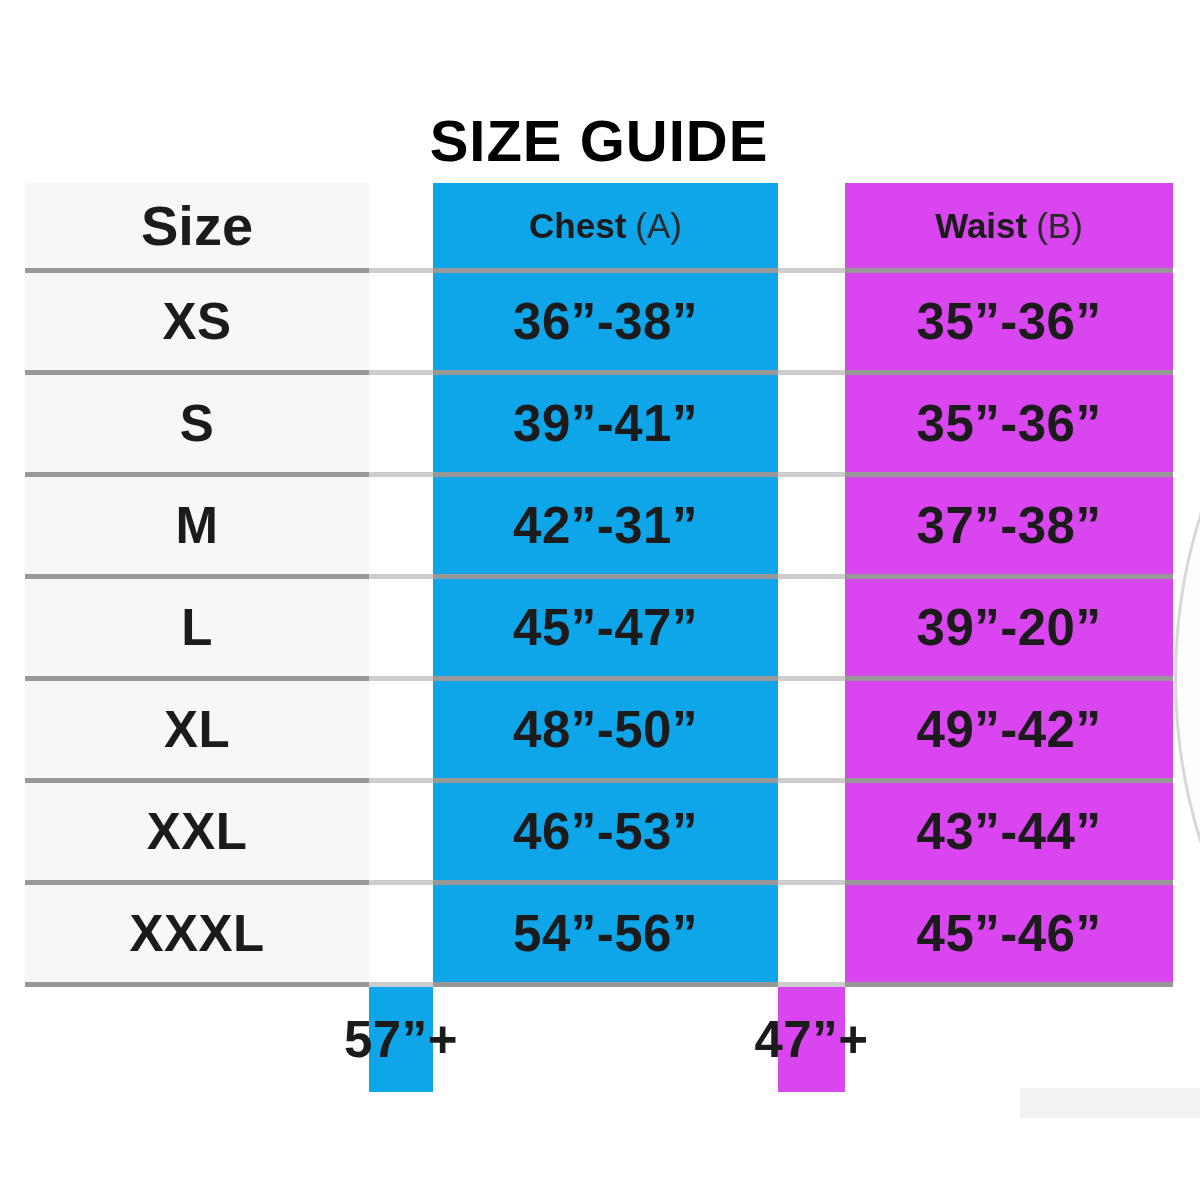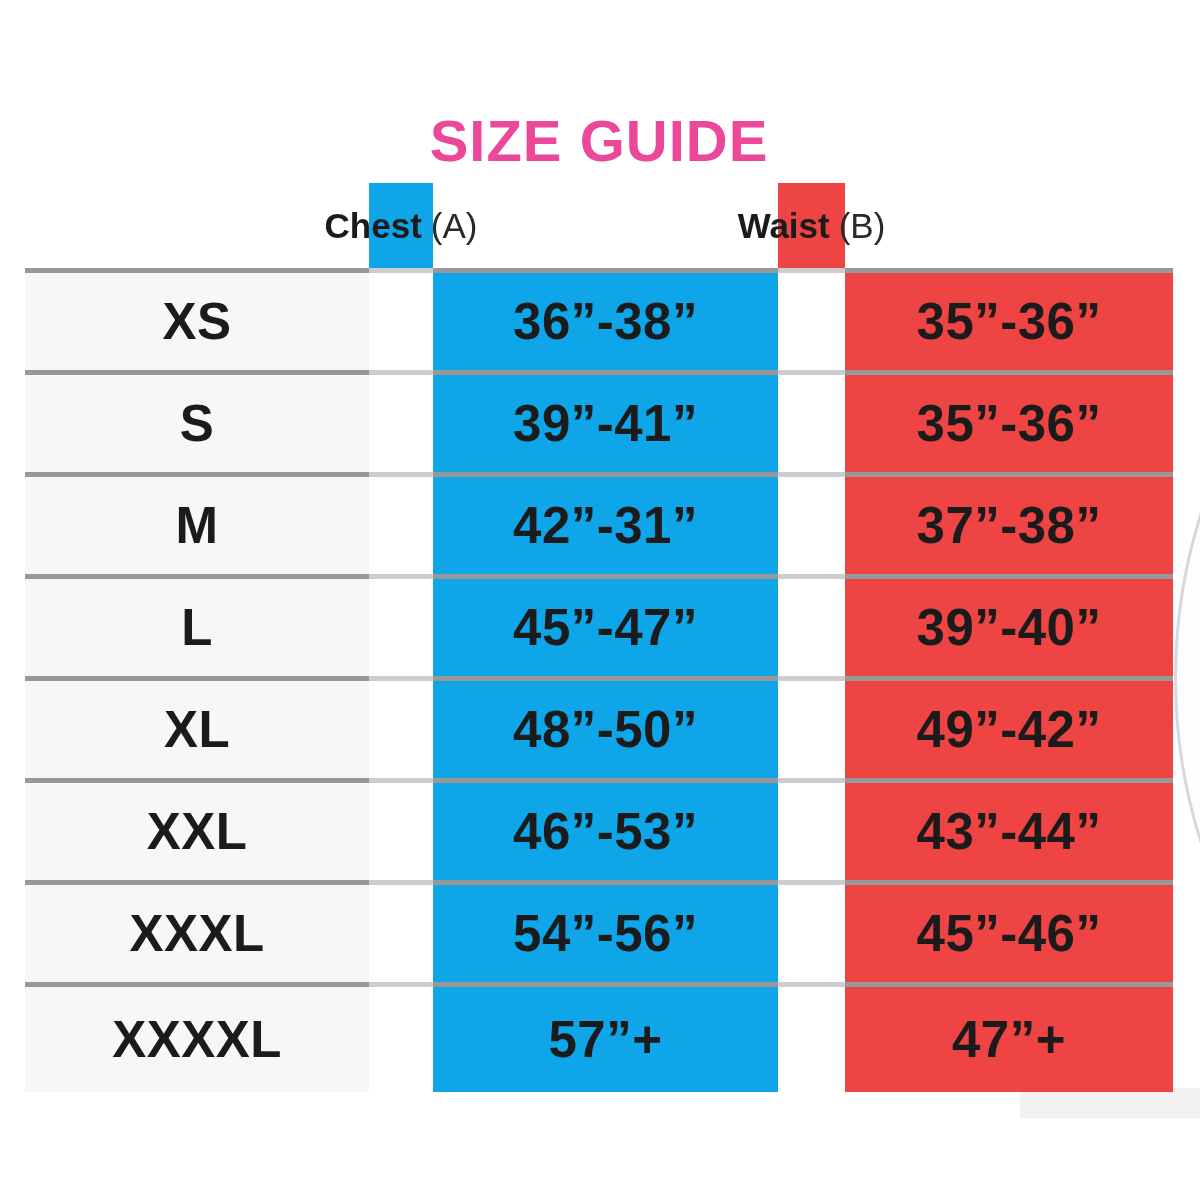"SIZE GUIDE" .title { color: #ec4899 -> #000000 }
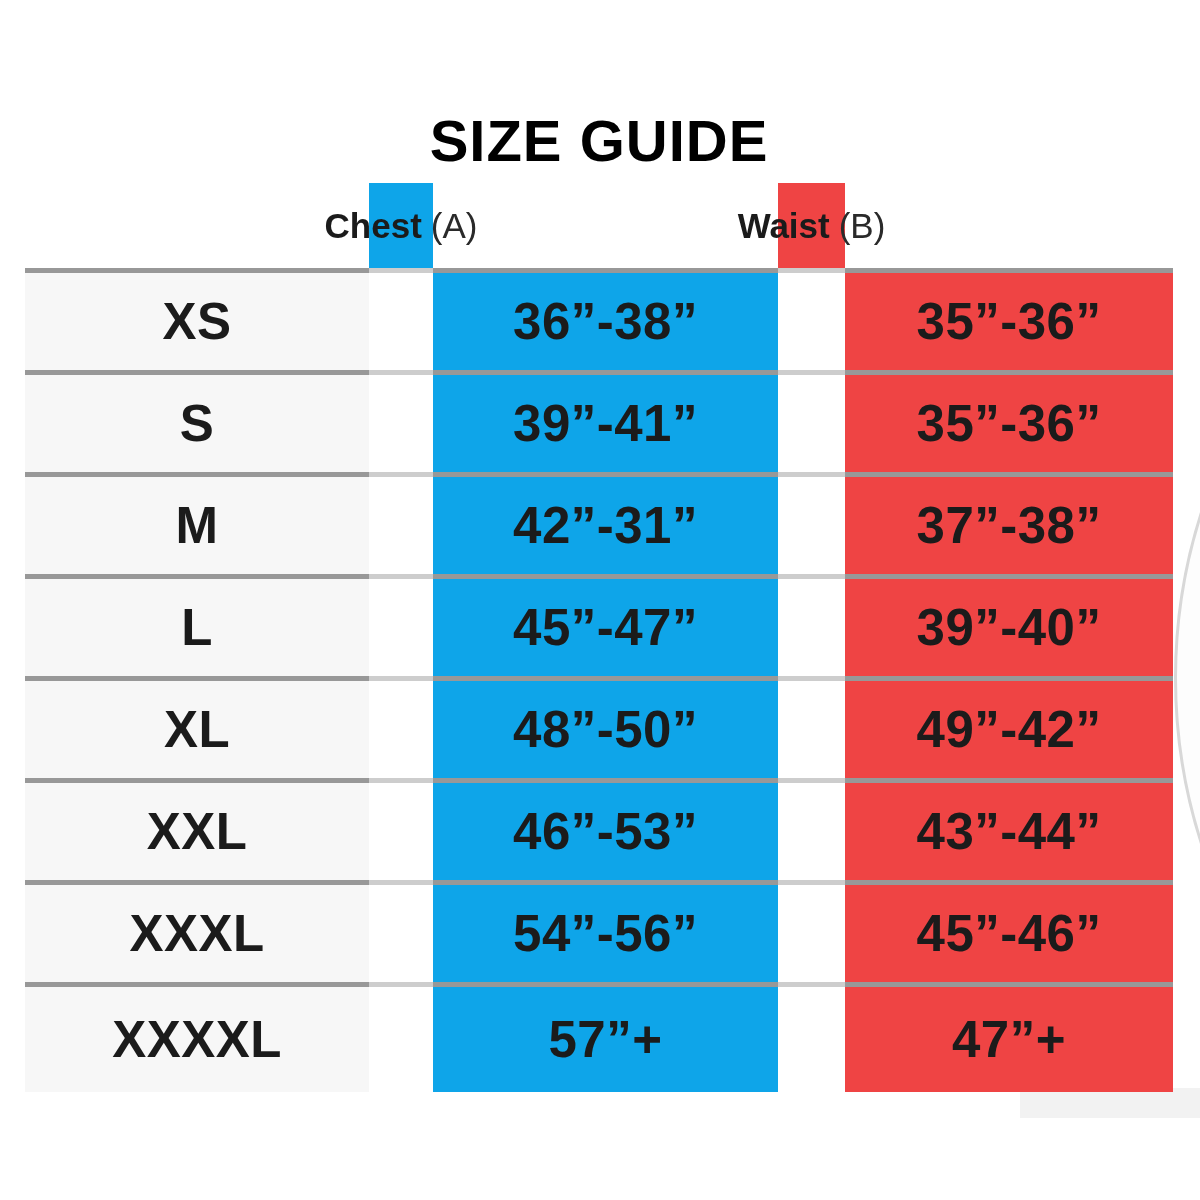"Size" div.cell { html: none -> <div>Size</div> }
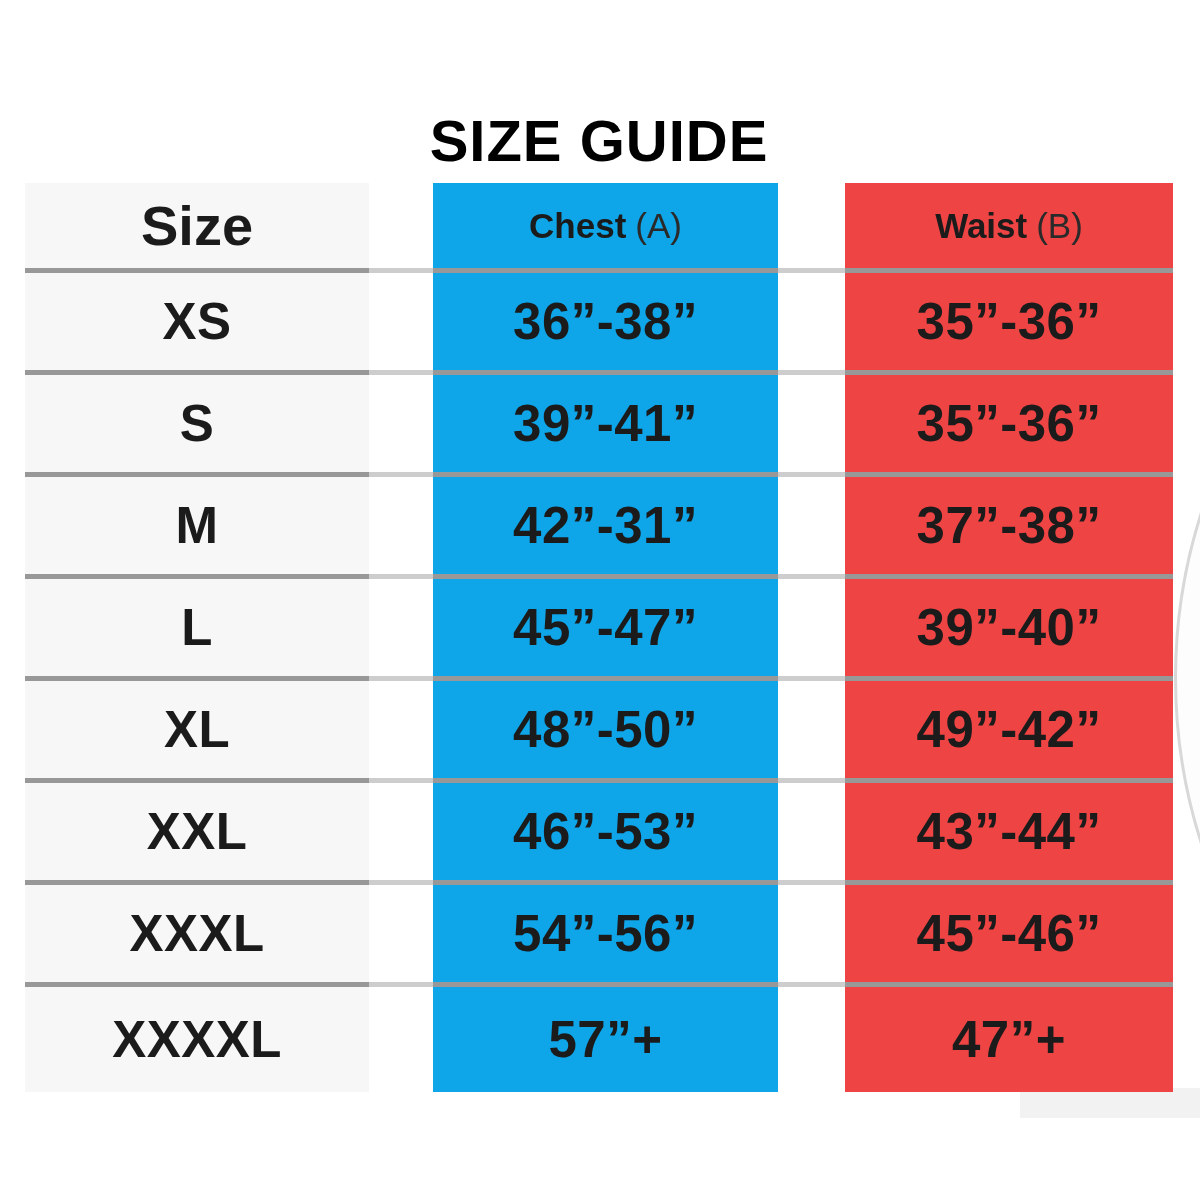"Waist" .col-waist { background: #ef4444 -> #d946ef }
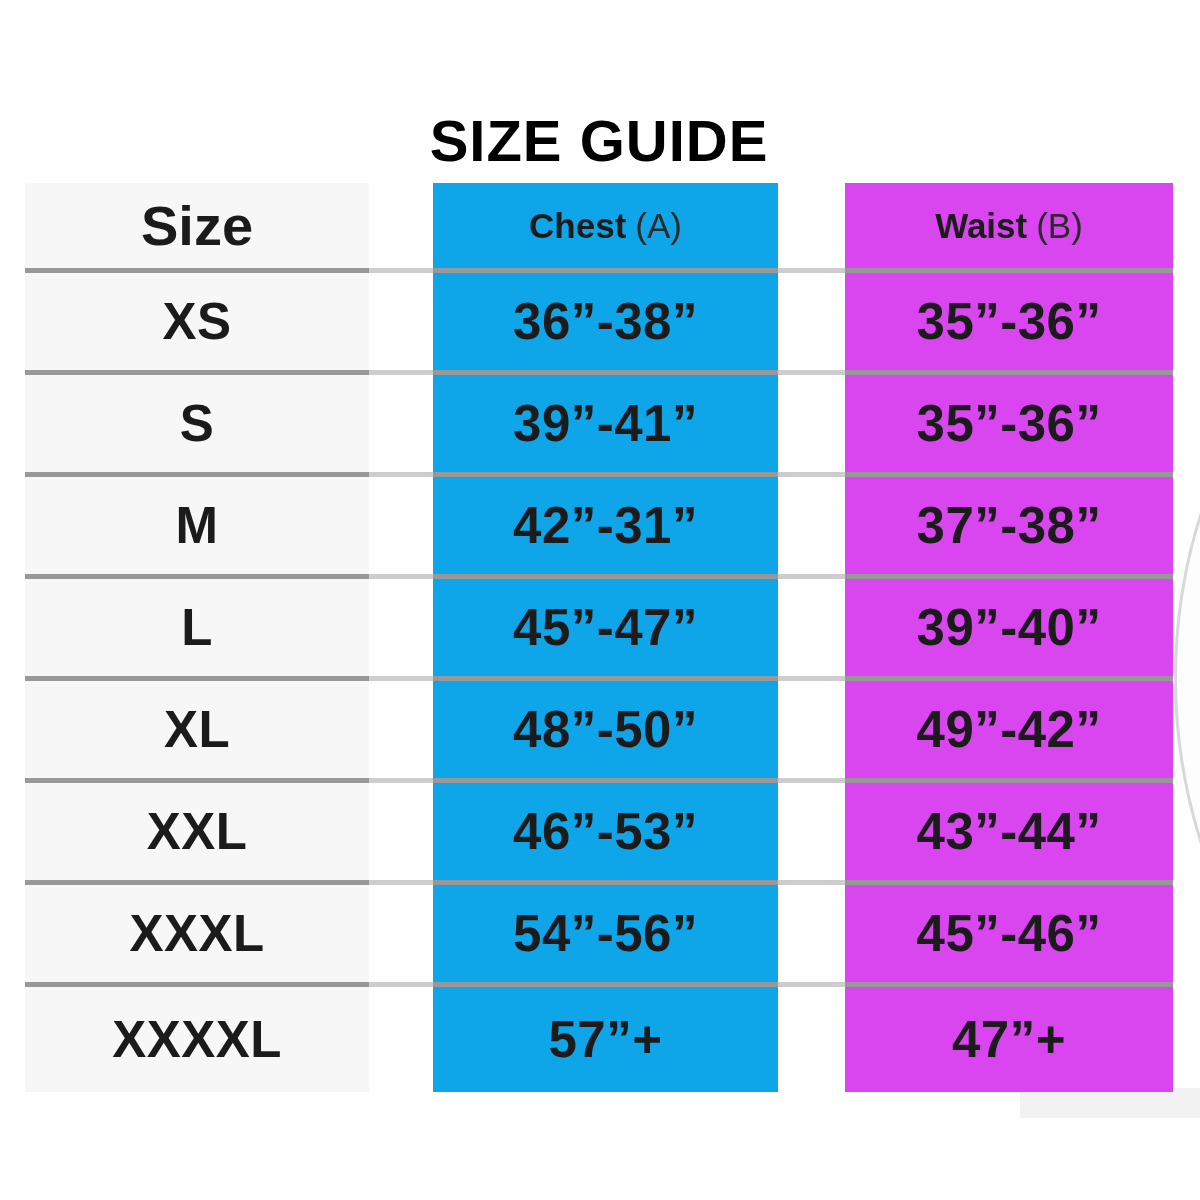"39”-40”" div.cell { text: -40 -> -20 }
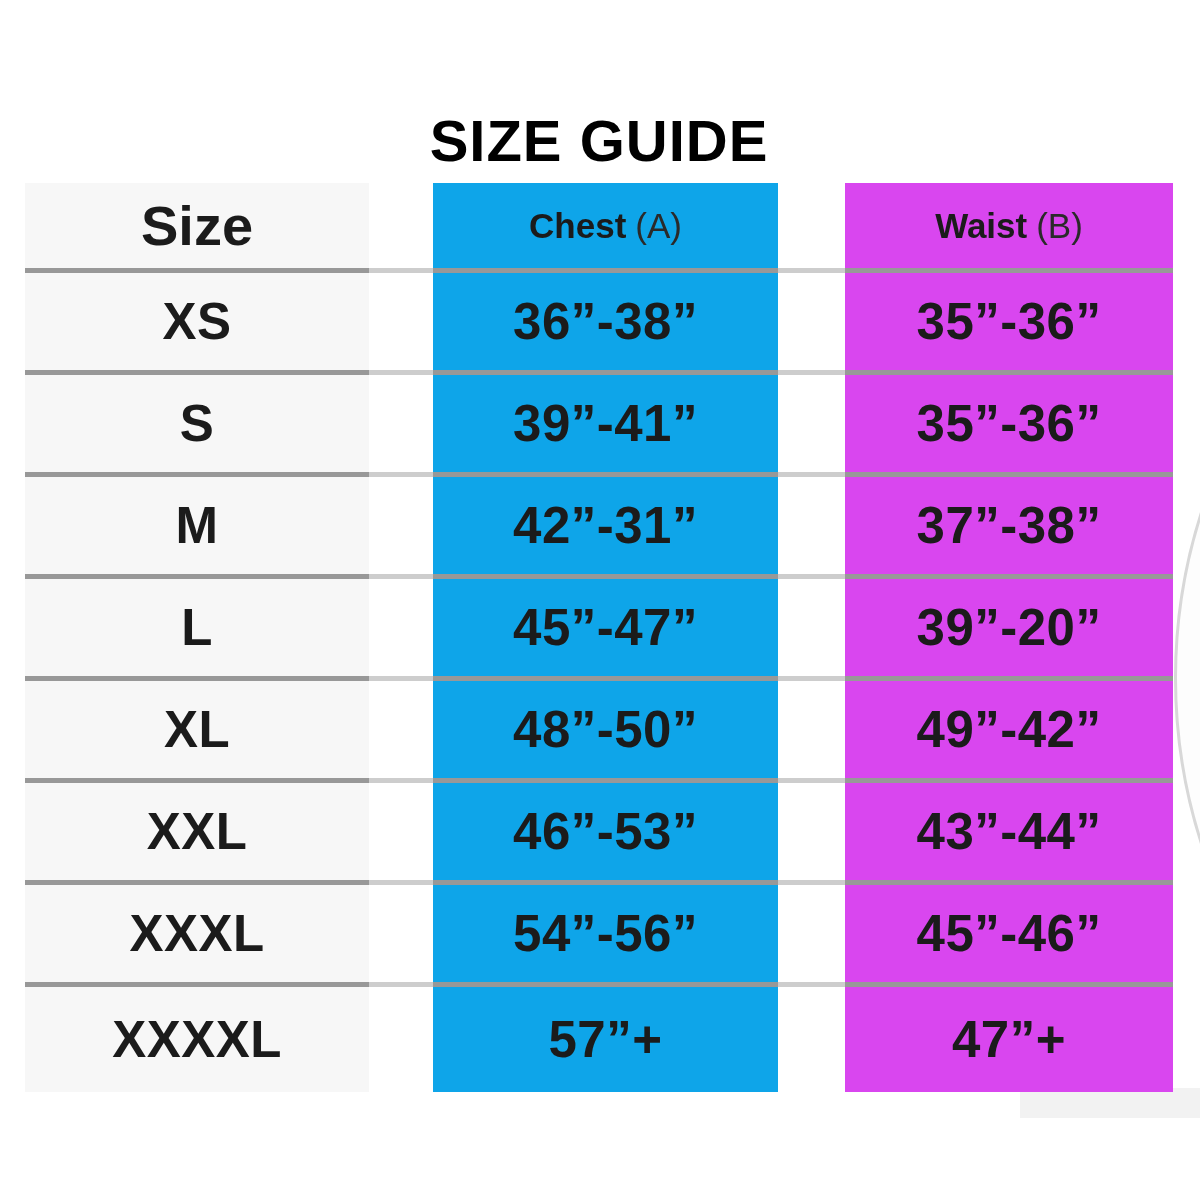"XXXXL" div.cell { html: <div>XXXXL</div> -> none }
